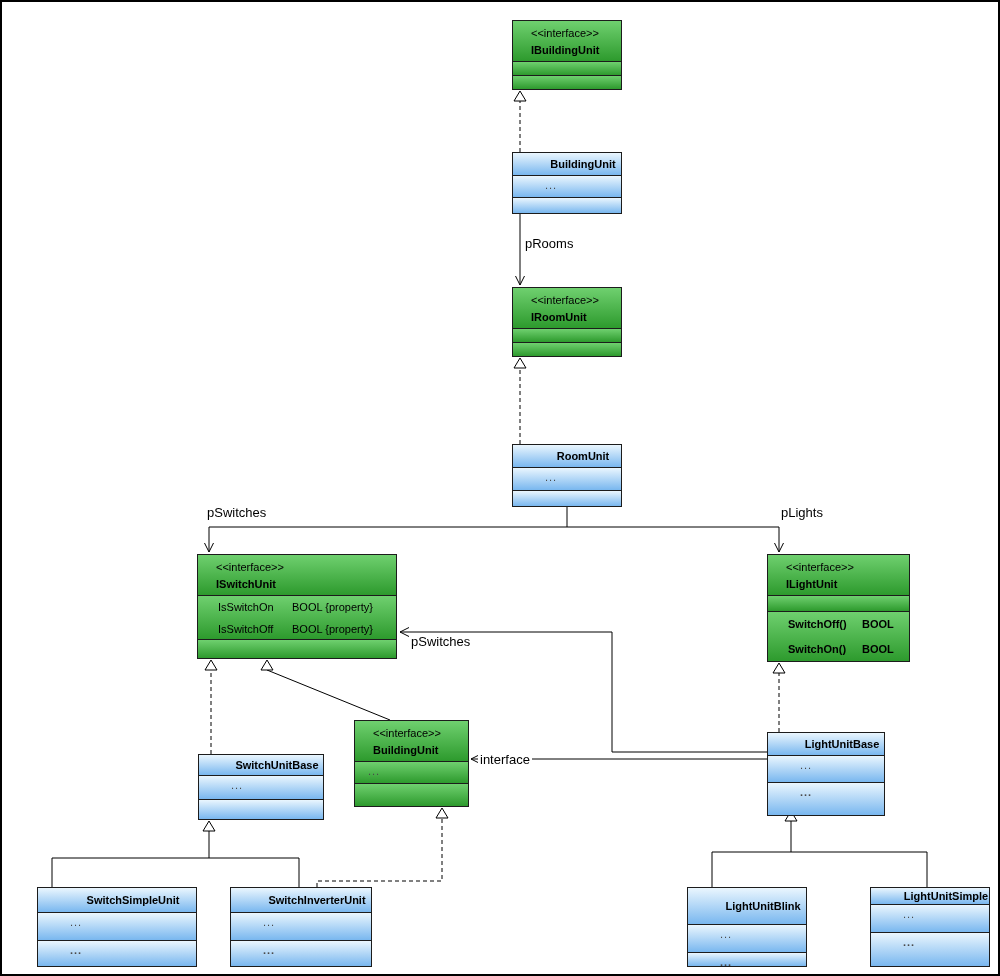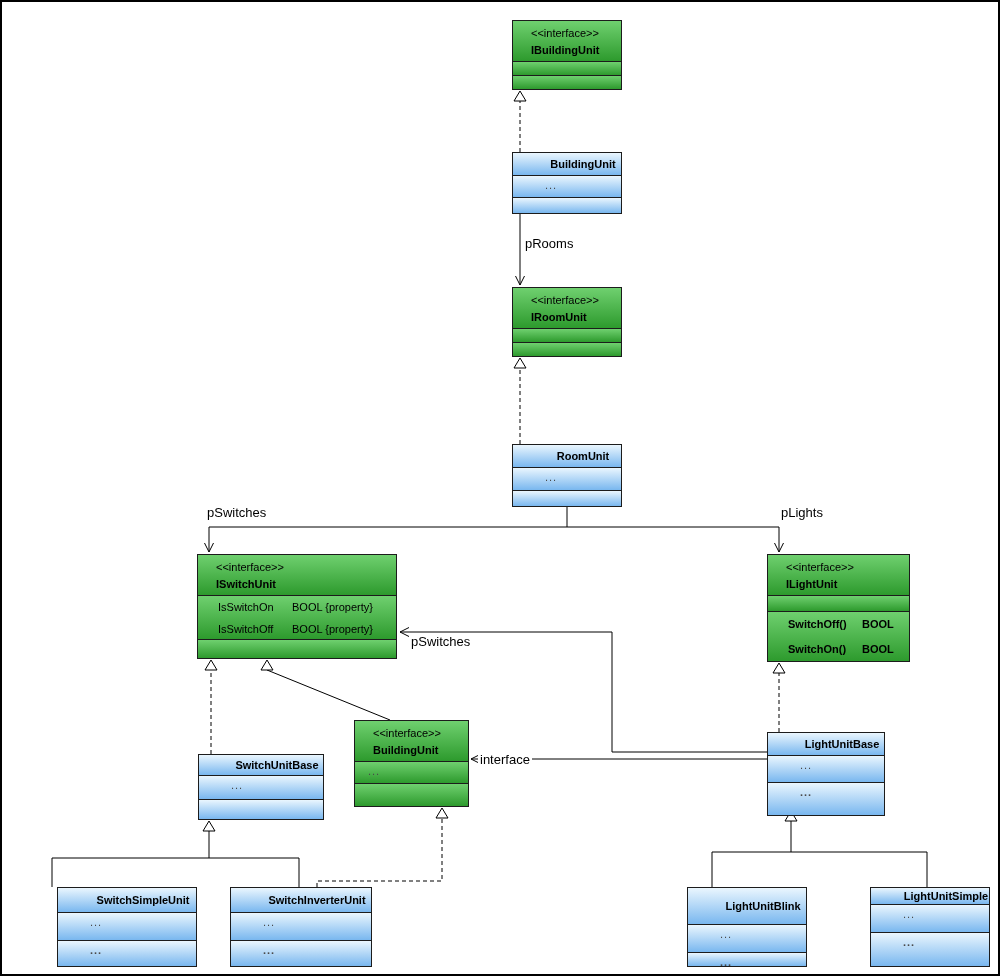"SwitchSimpleUnit" div.uml-box { left: 55px -> 35px; width: 140px -> 160px }
